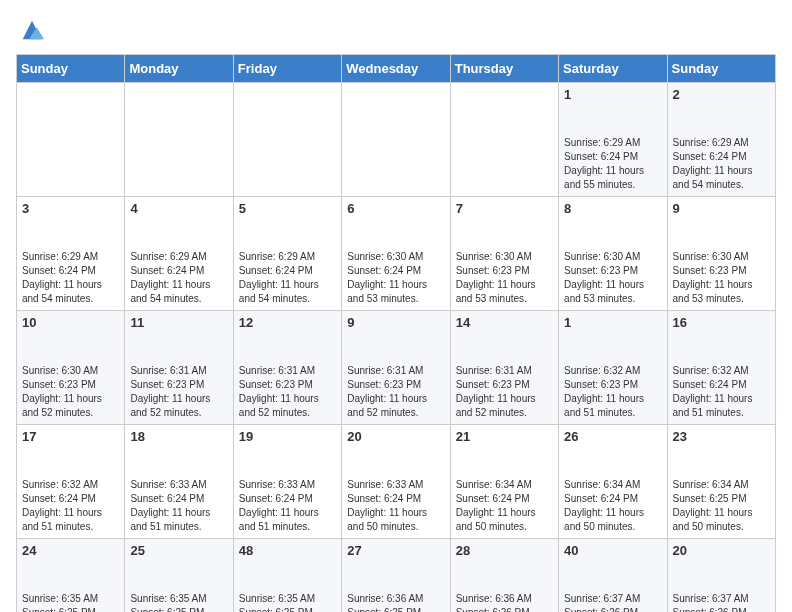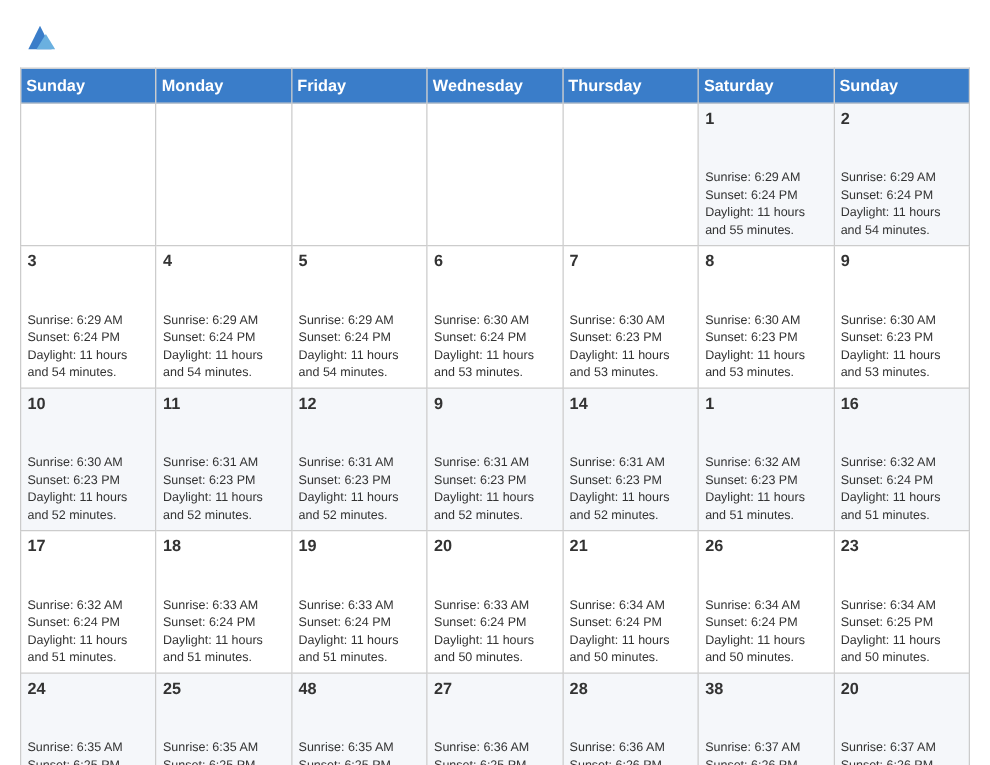"38" span.day-num { text: 38 -> 40 }
